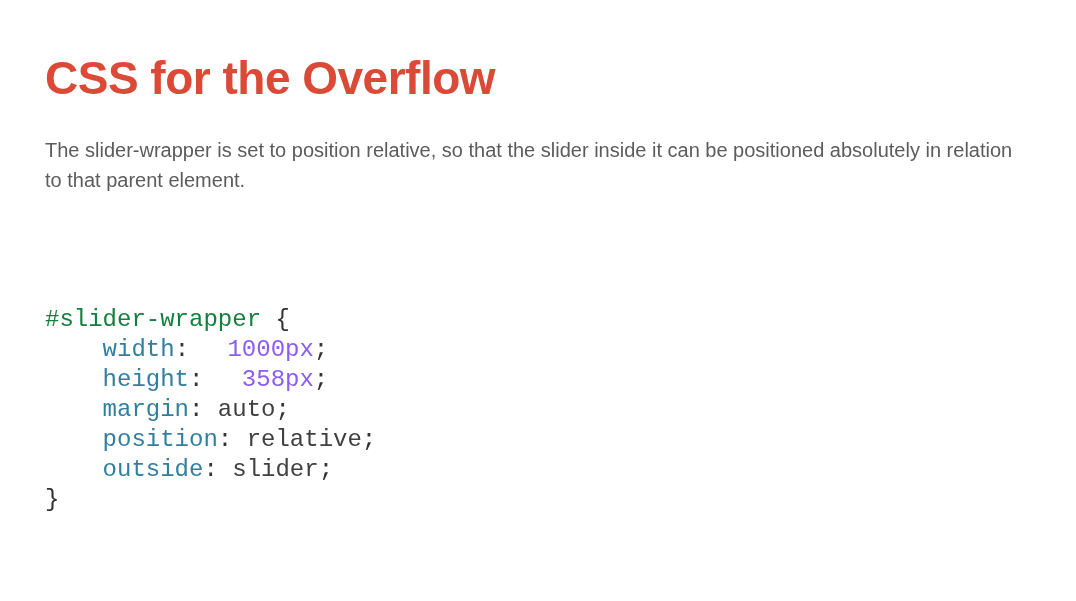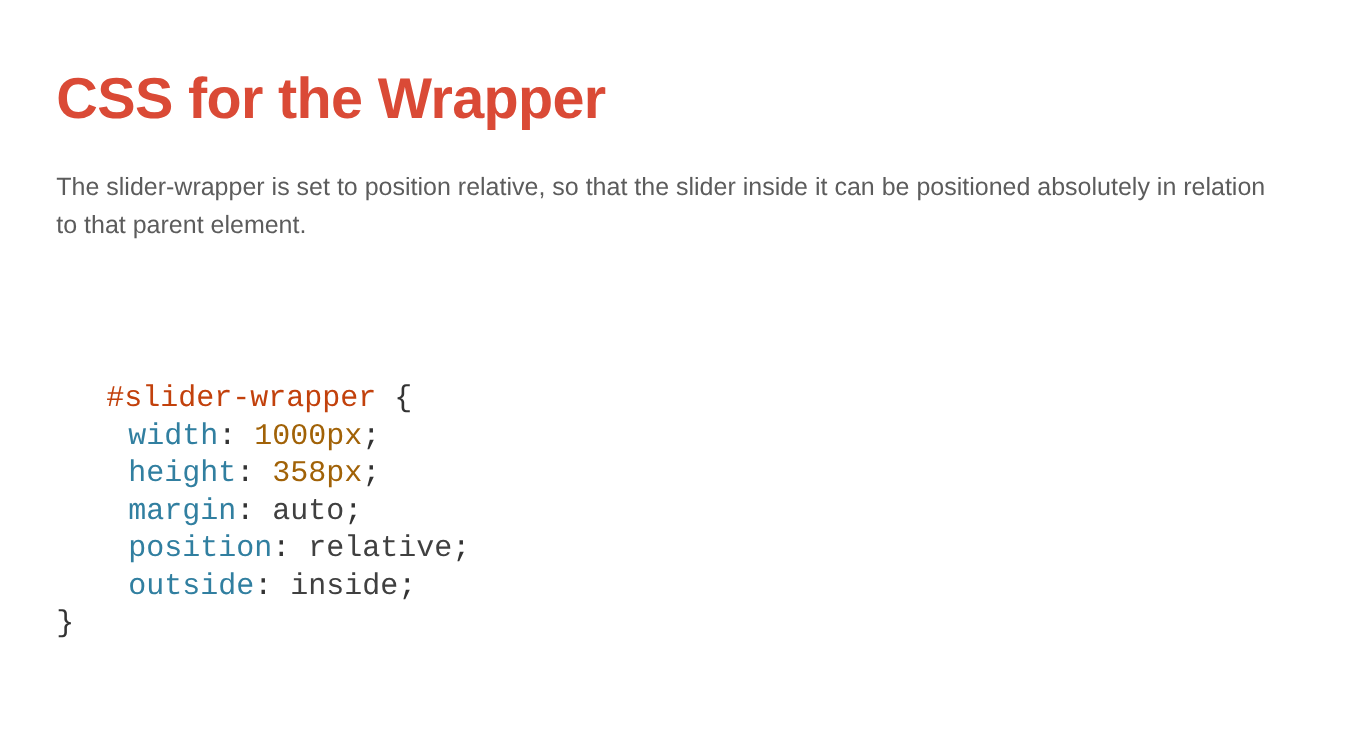"CSS for the Wrapper" h1.title { text: Wrapper -> Overflow }
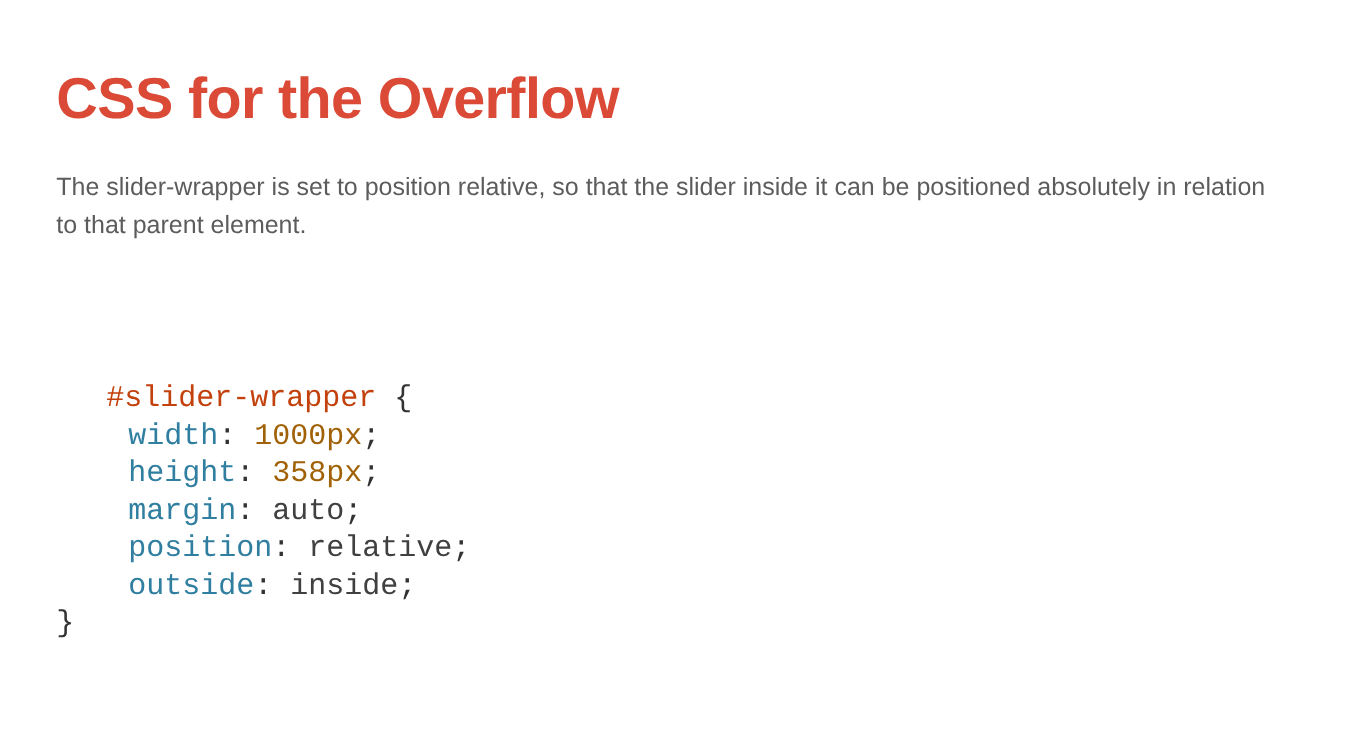"#slider-wrapper" .sel { color: #c2410c -> #15803d; margin-left: 40px -> none }
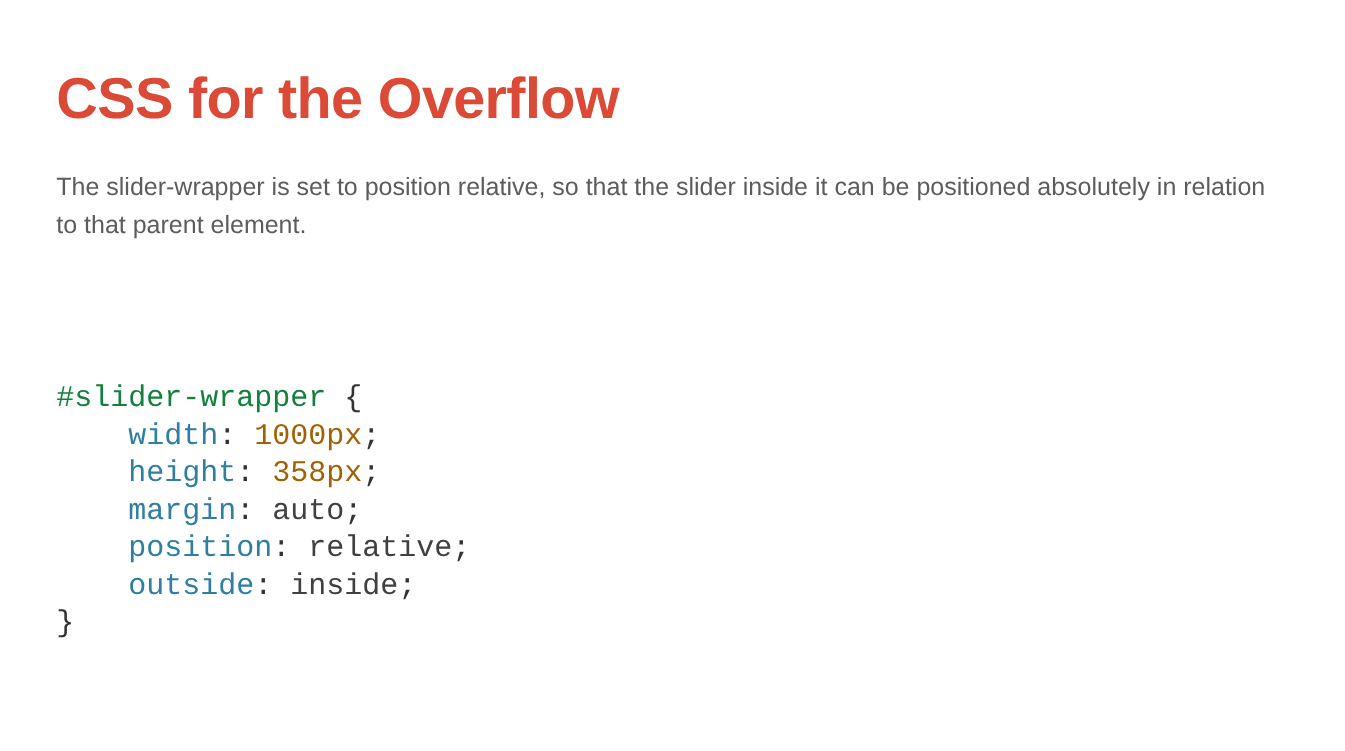"1000px" .num { color: #a16207 -> #8b5cf6; margin-left: none -> 24px }
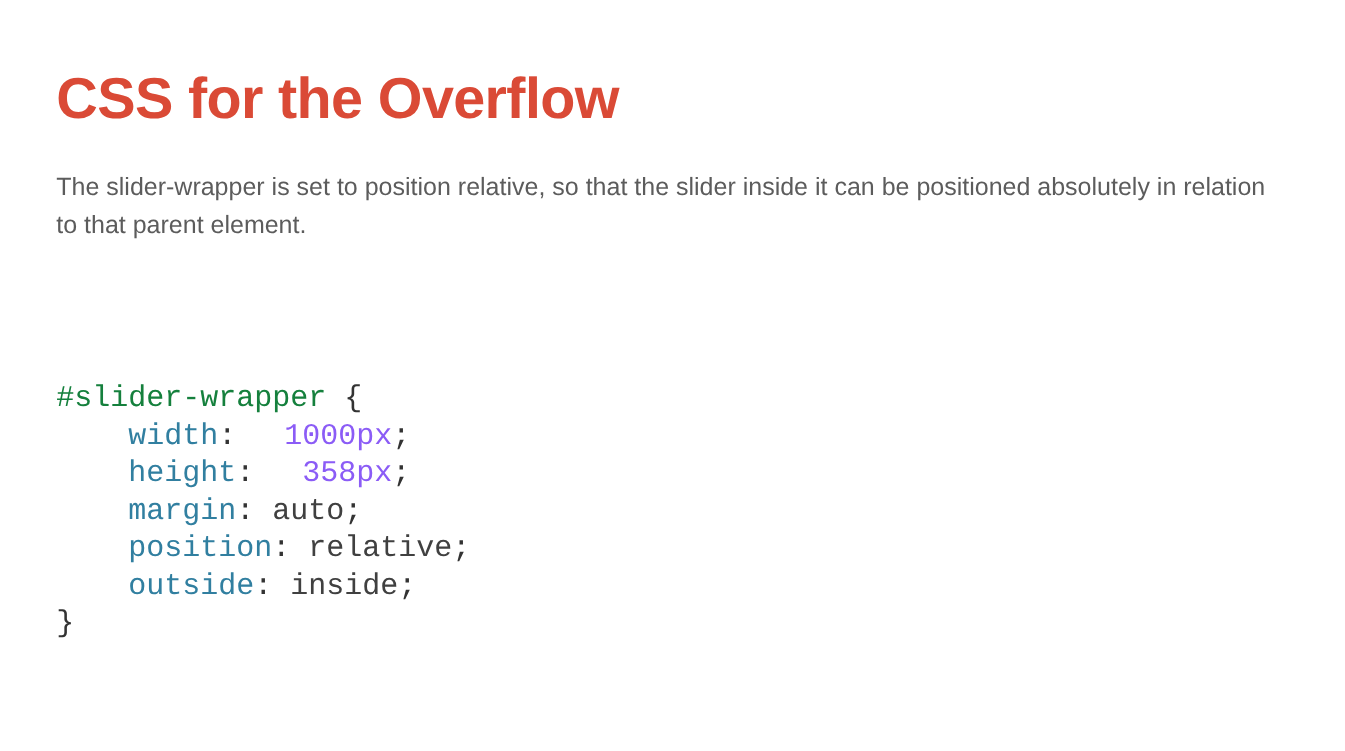"inside" span.kw { text: inside -> slider }
